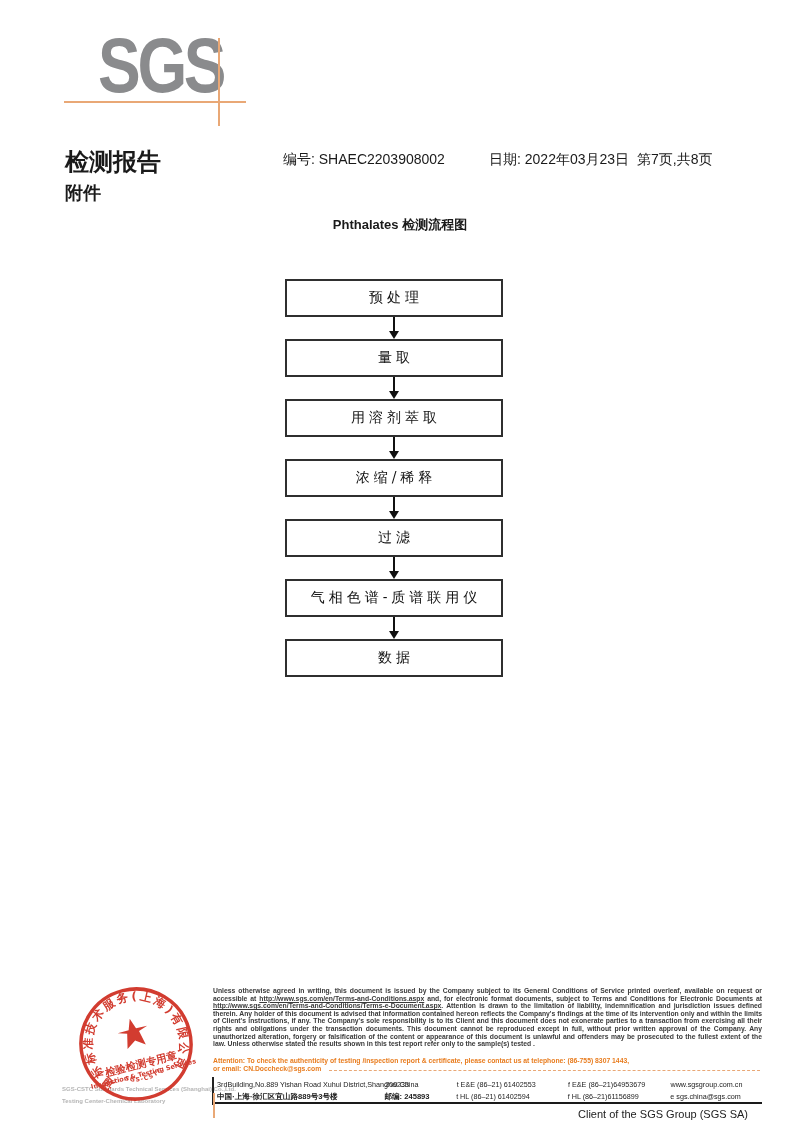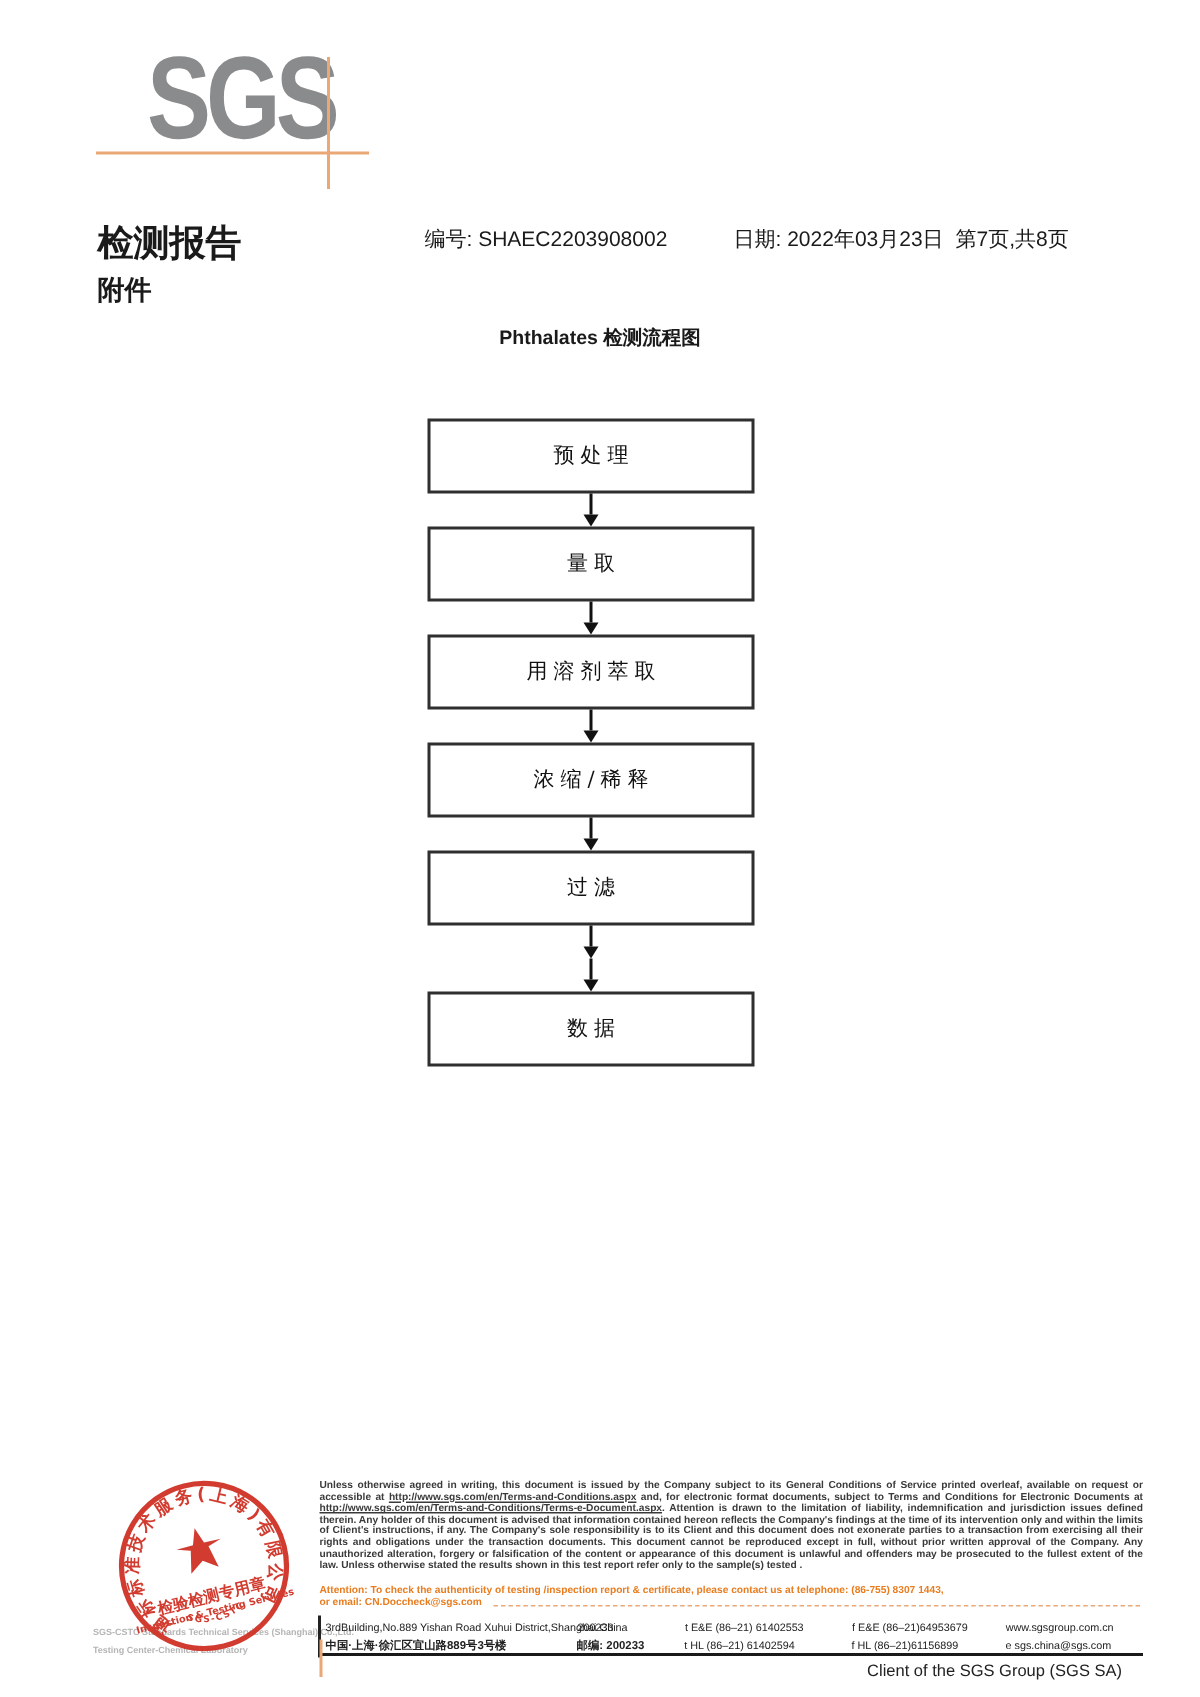"预处理" .fc-box { height: 50px -> 38px }
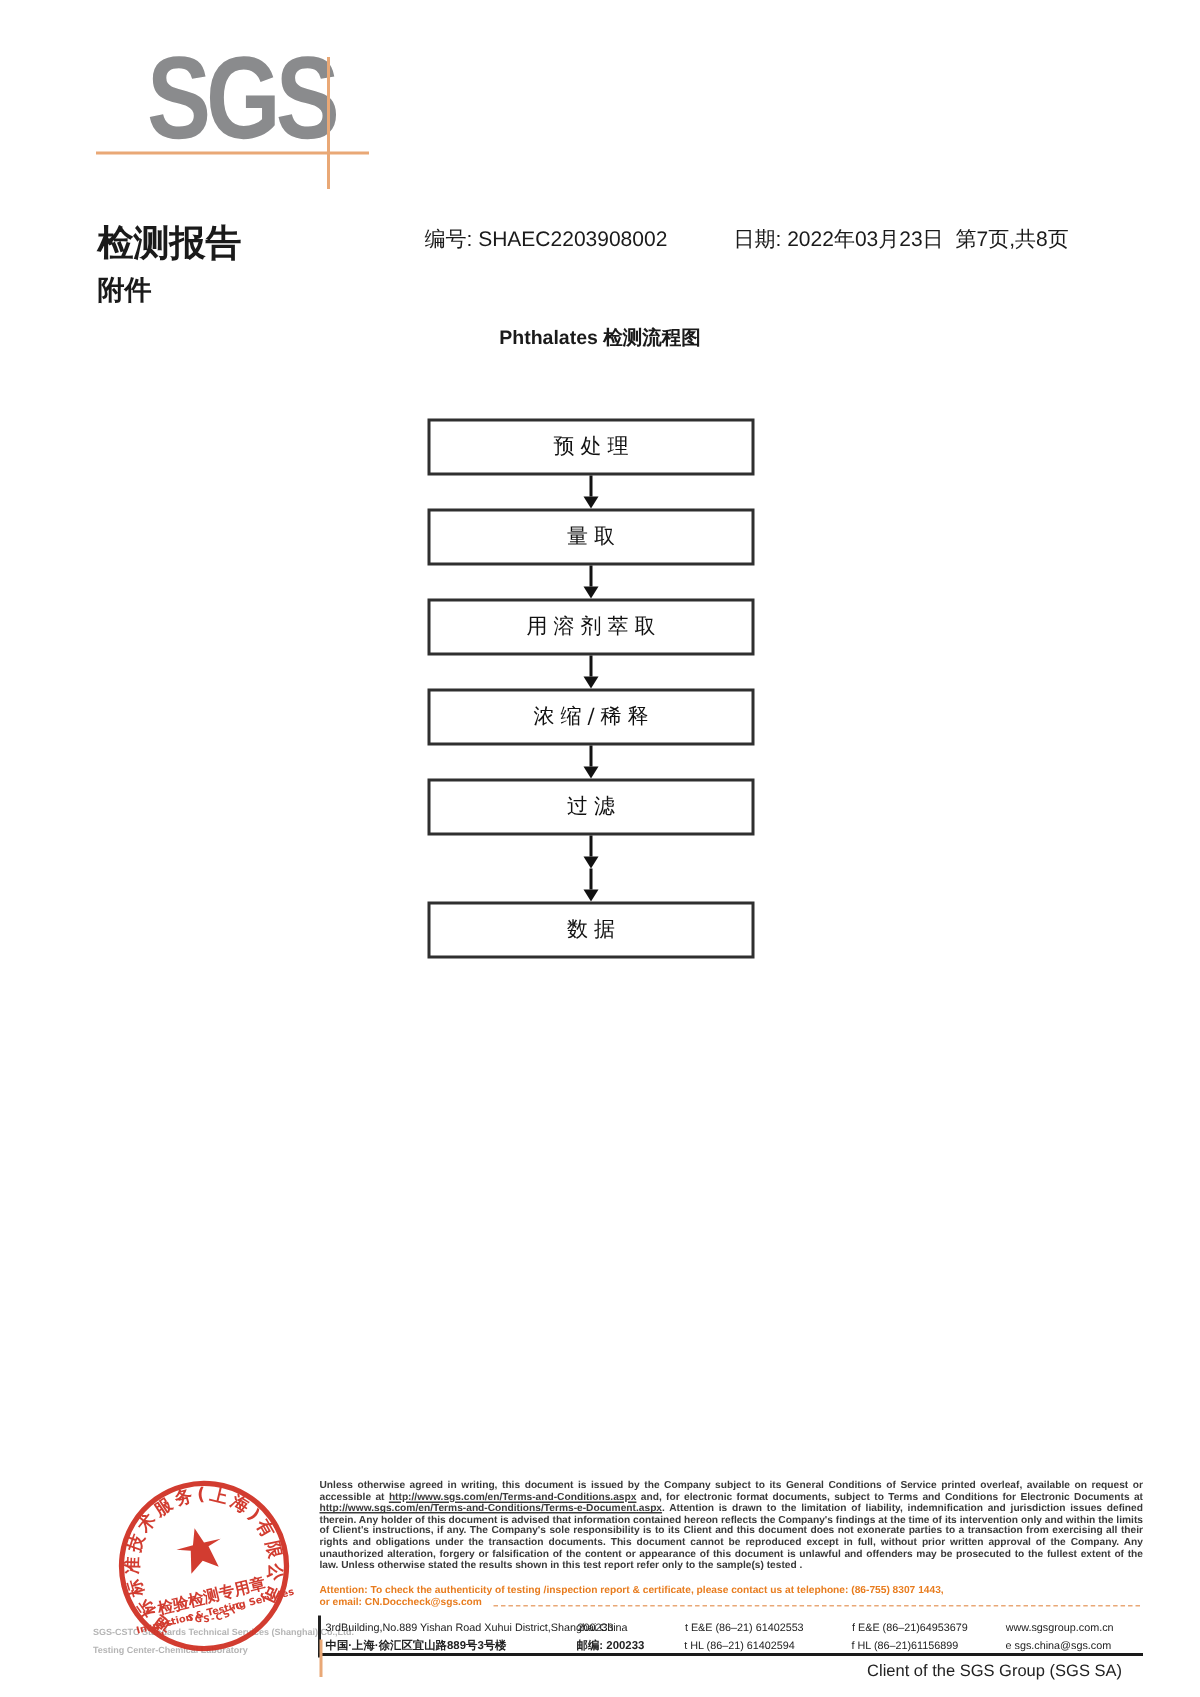"气相色谱-质谱联用仪" div.fc-box { html: none -> <div>气相色谱-质谱联用仪</div> }
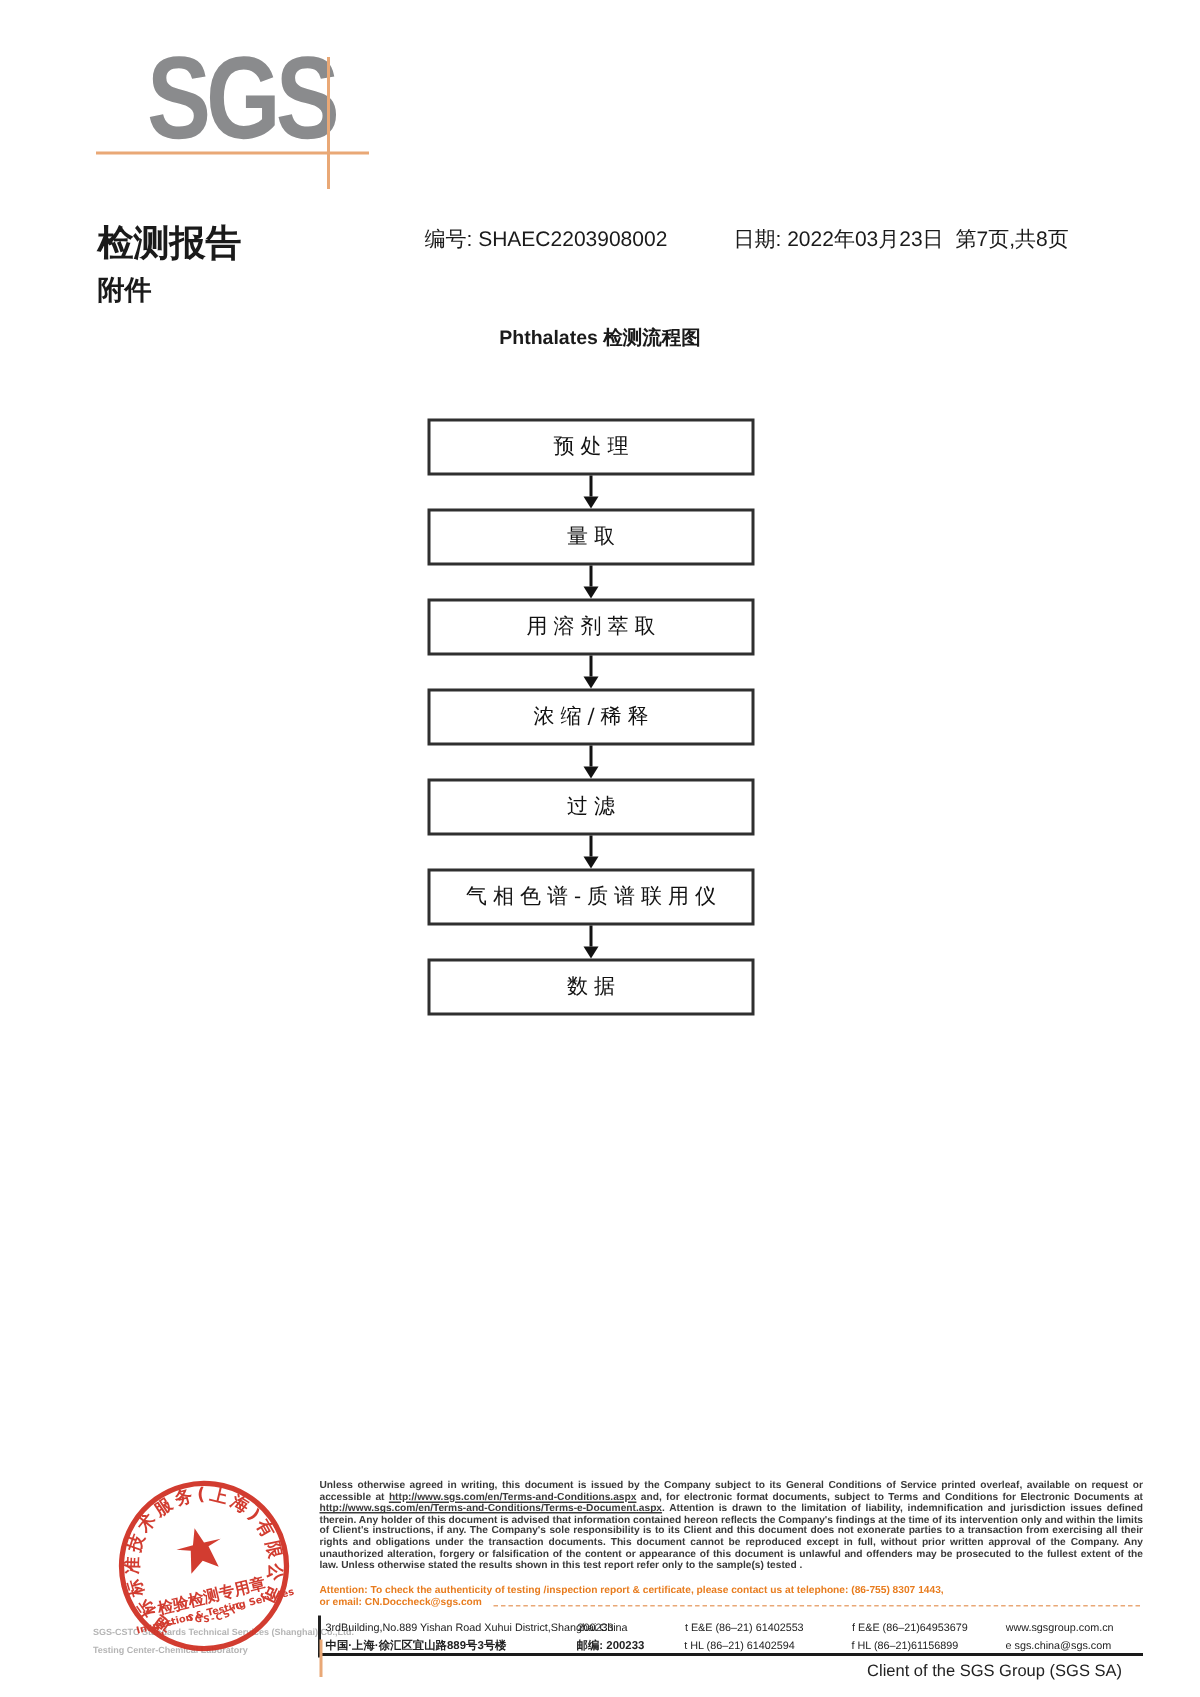"邮编: 200233" span.c2 { text: 200233 -> 245893 }
